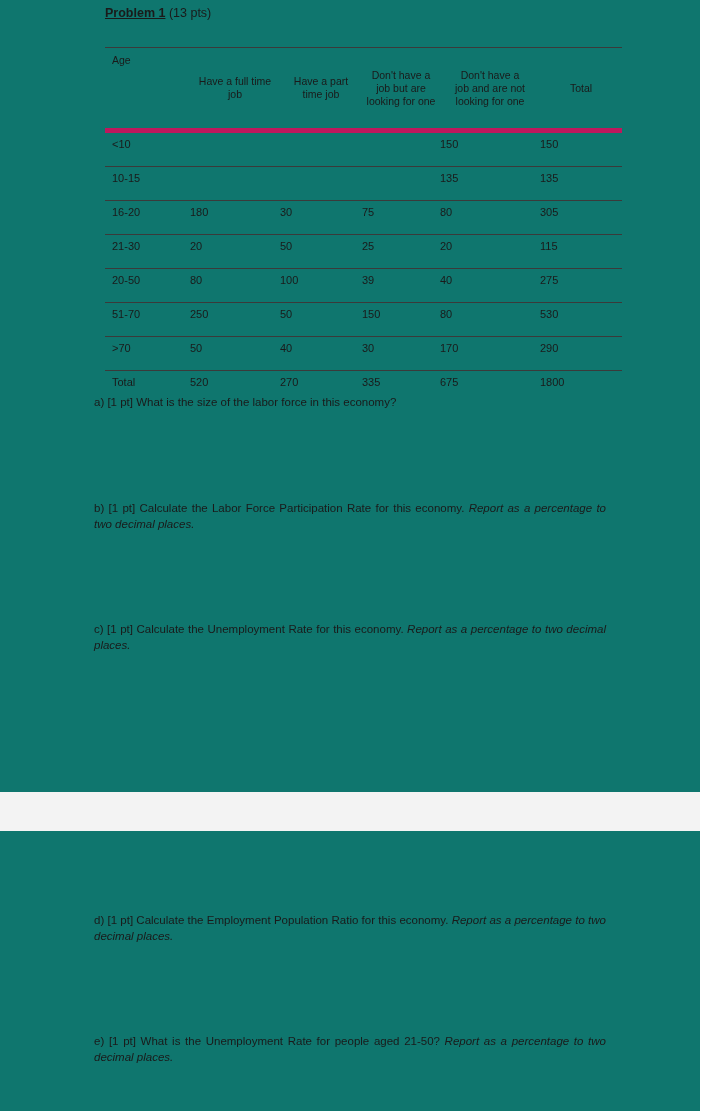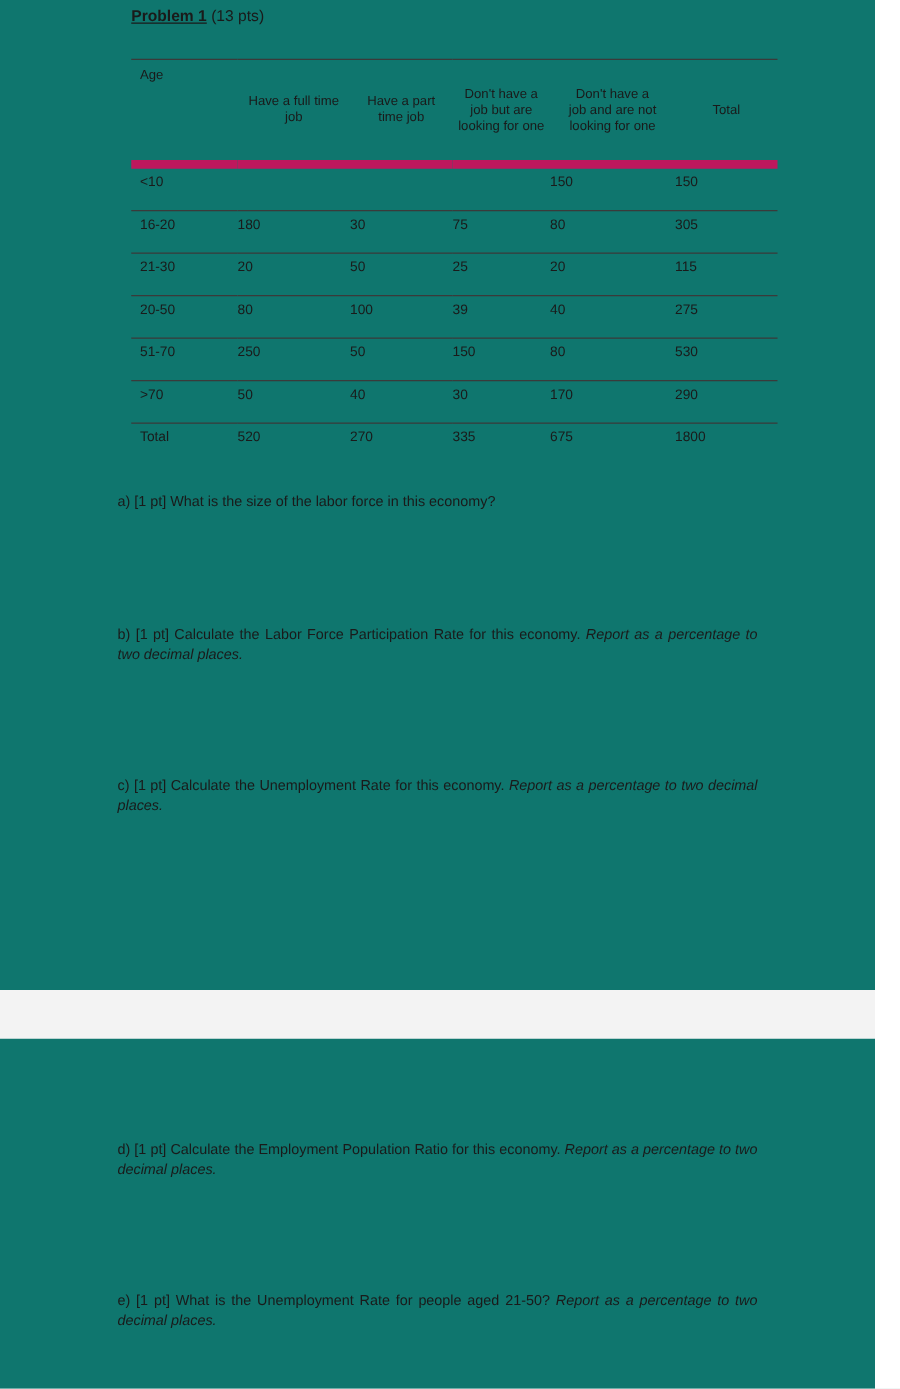"Age" table.data thead th { border-bottom: 7px solid #be185d -> 5px solid #be185d }
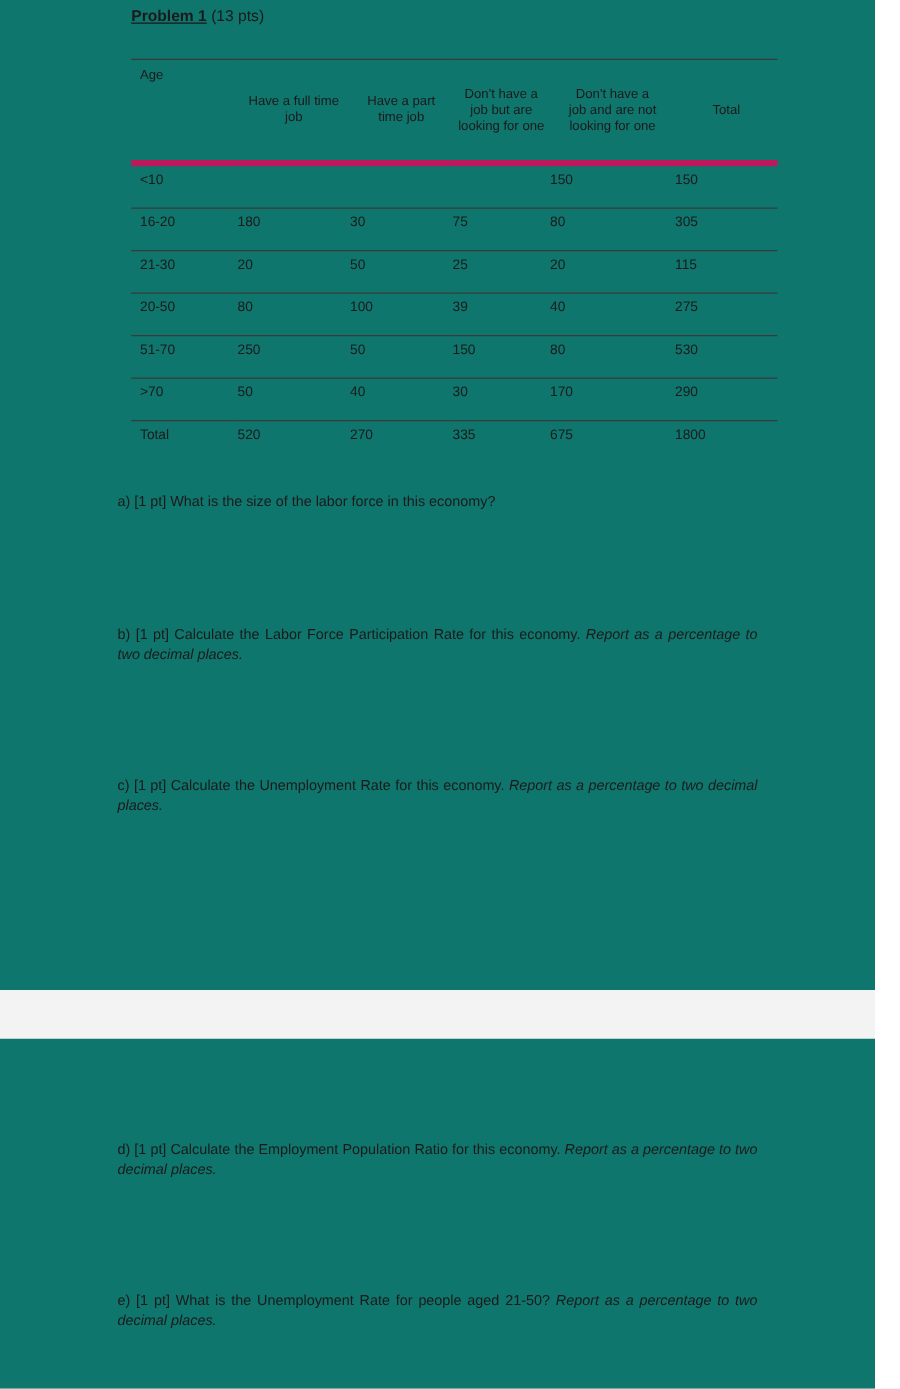"10-15" tr { html: none -> <tr> <td>10-15</td> <td></td> <td></td> <td></td> <td>135</td> <td>135</td> </tr> }
